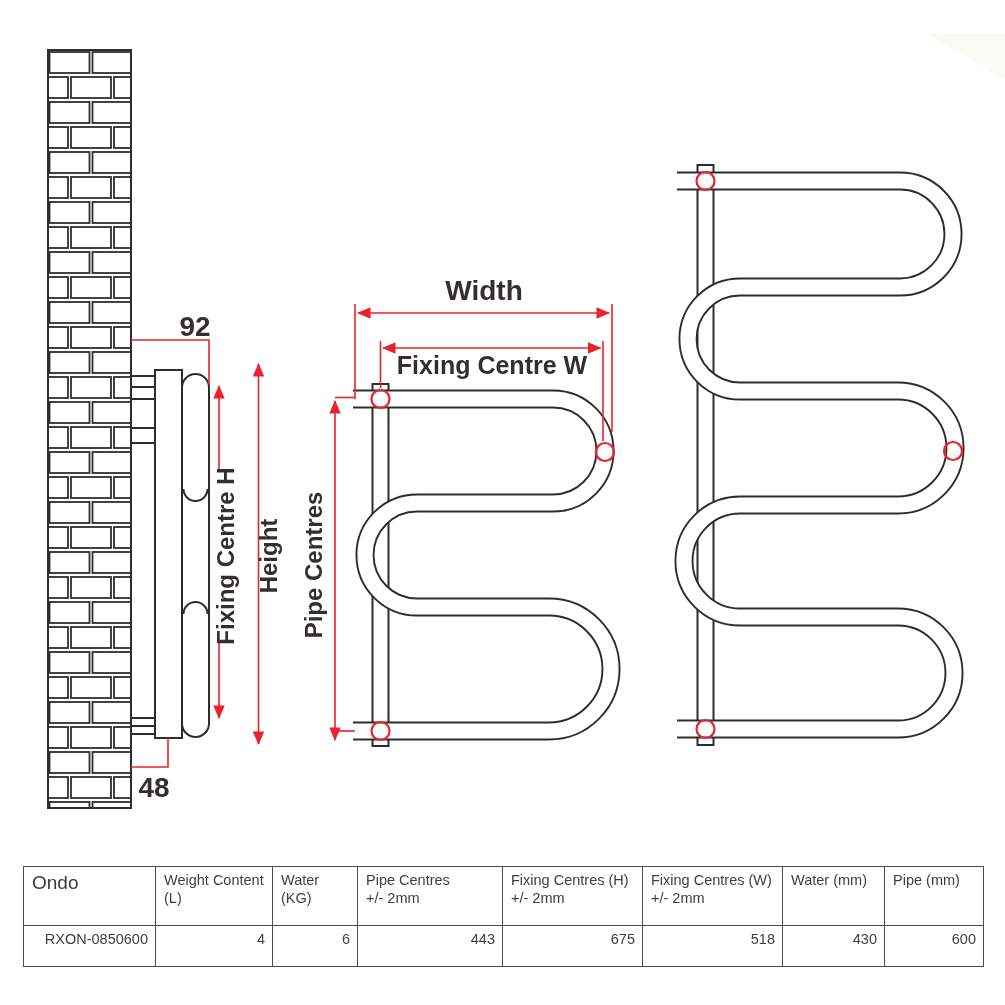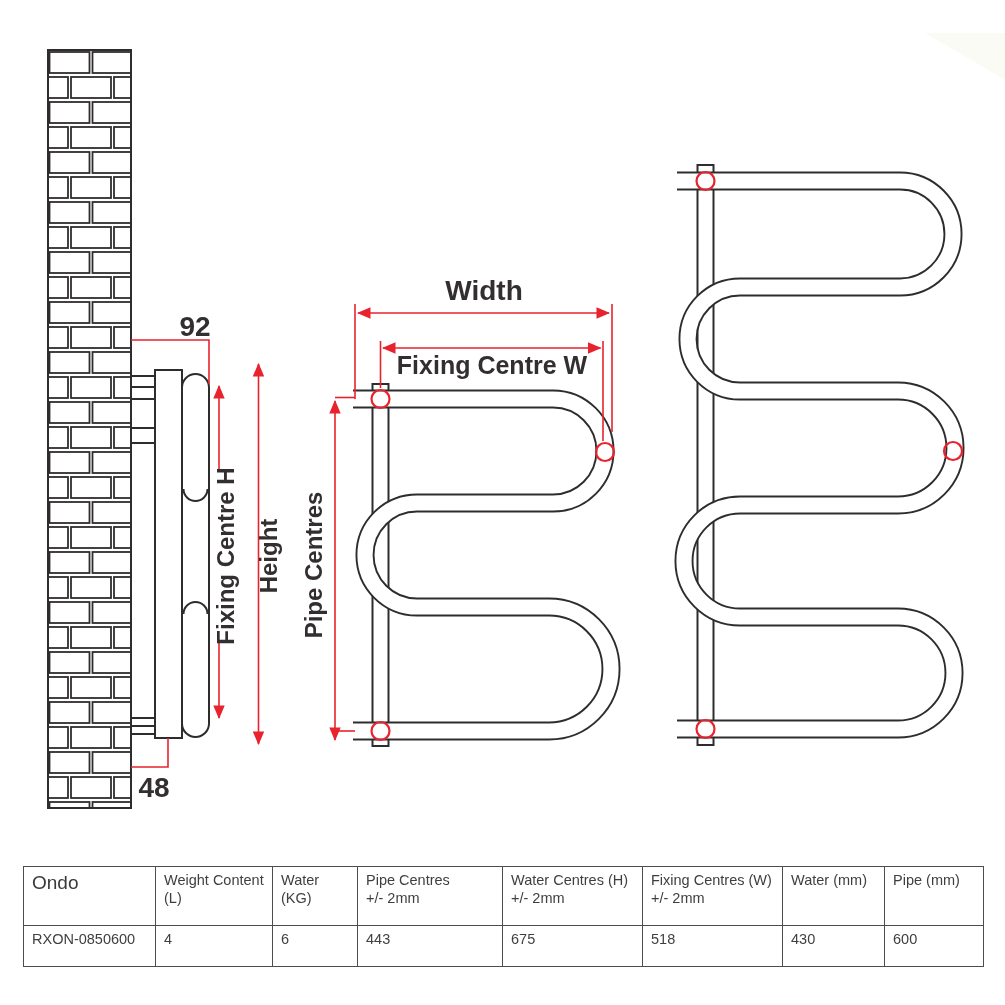"Water Centres (H)" span { text: Water -> Fixing }
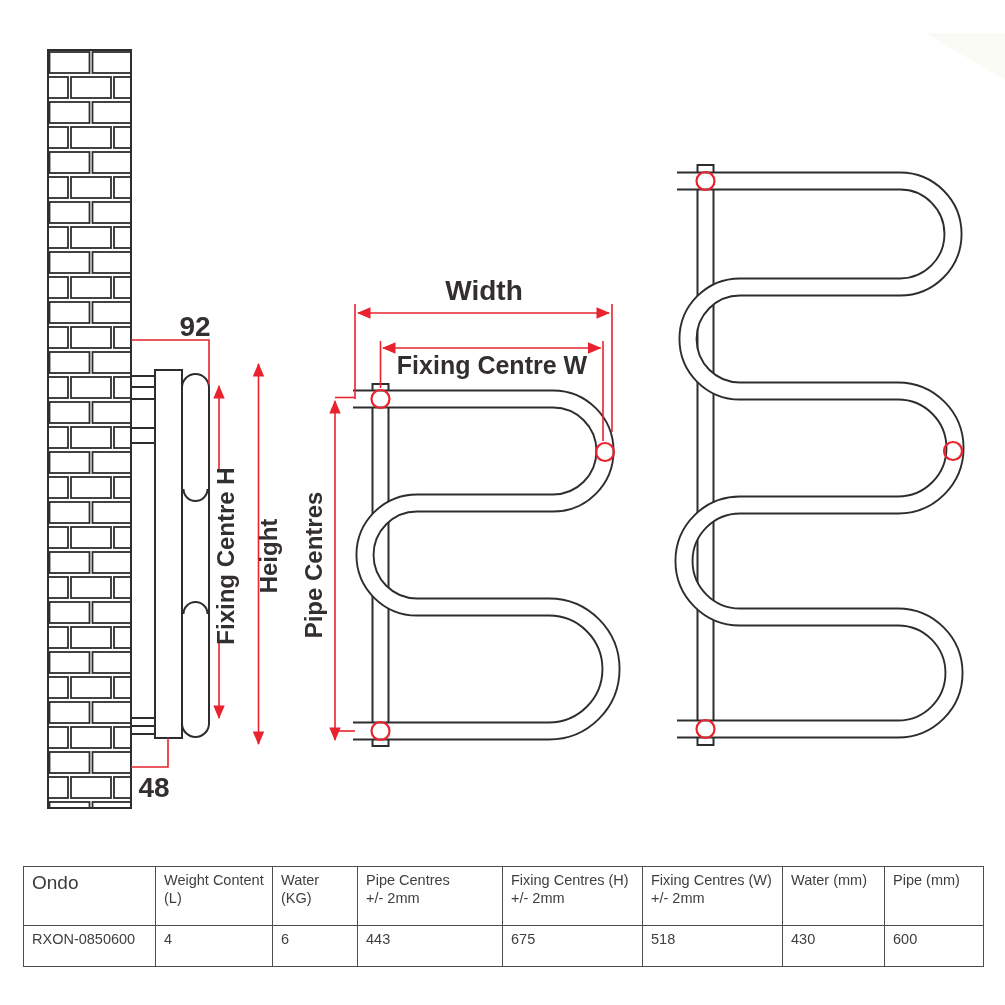"RXON-0850600" table.spec tbody td { text-align: none -> right }
